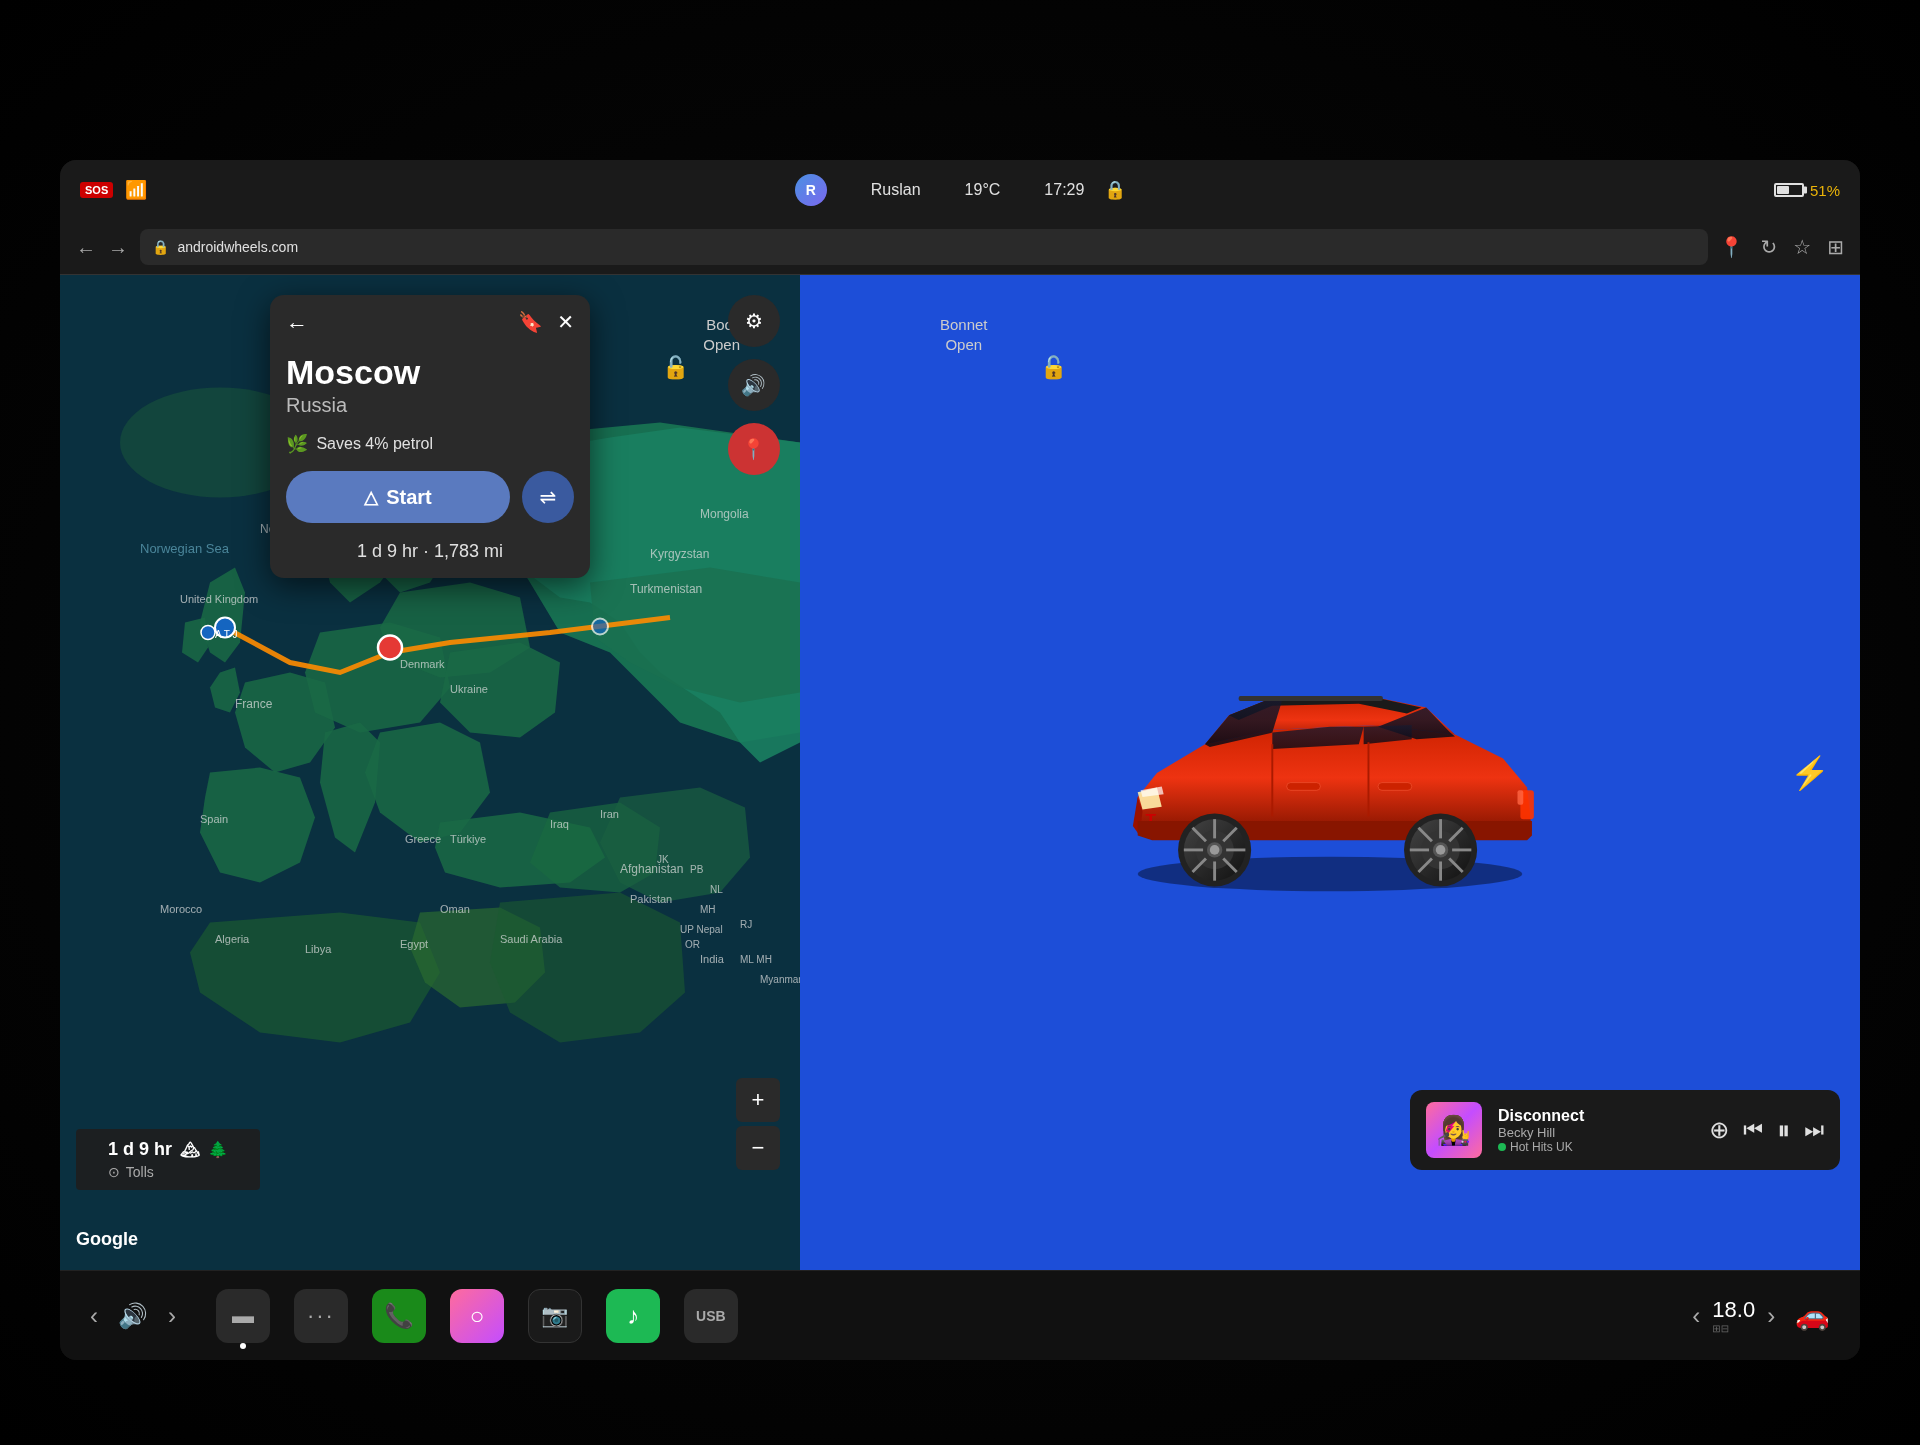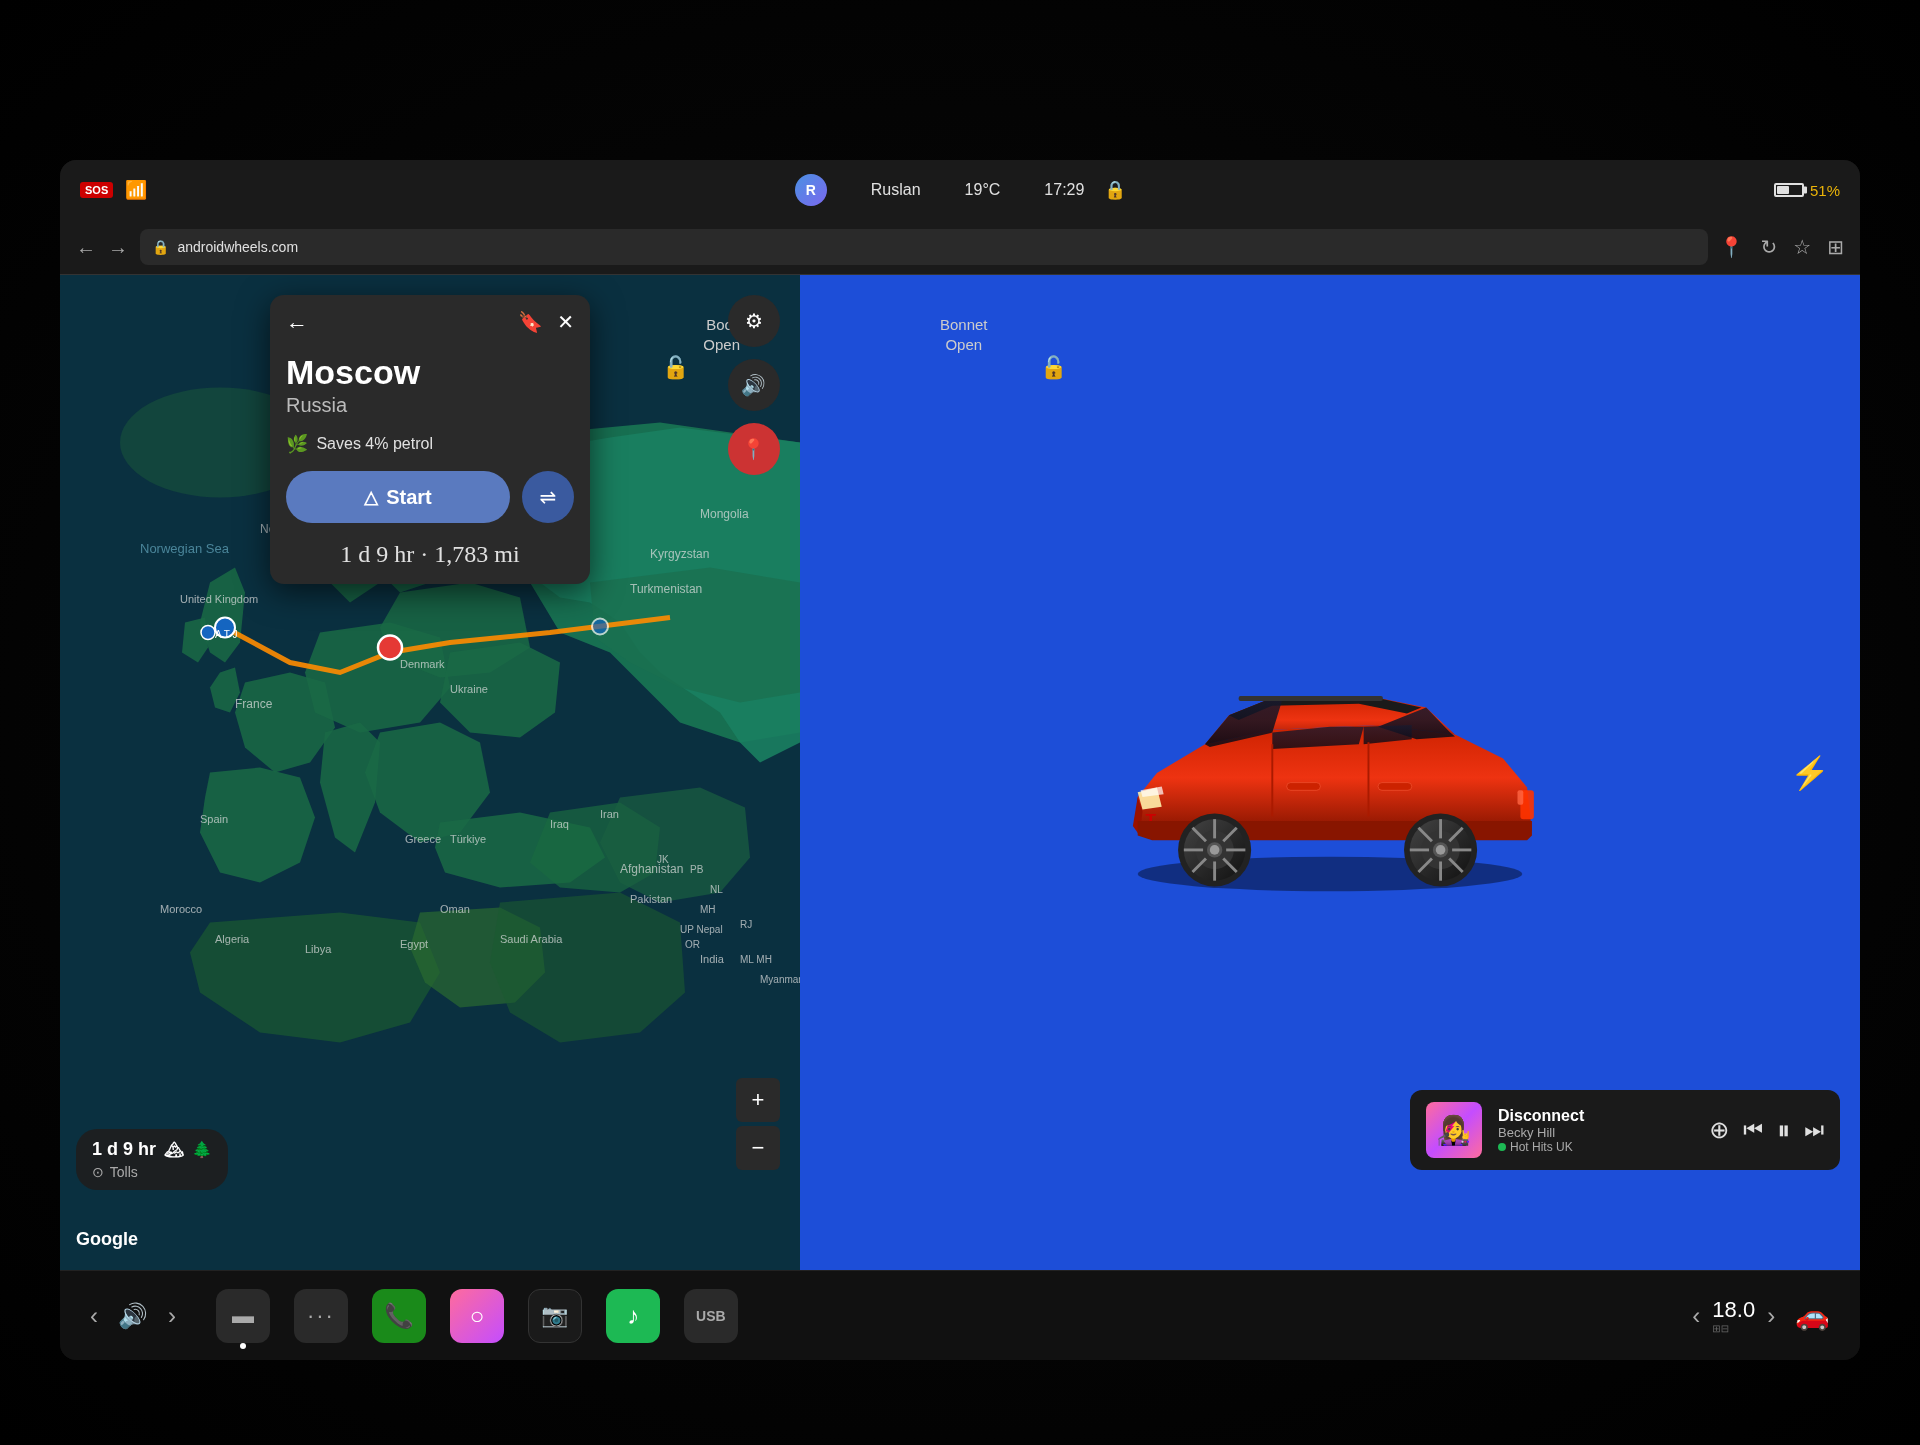"1 d 9 hr ·" .route-details { font-family: Liberation Serif, serif -> none; font-size: 24px -> 18px }
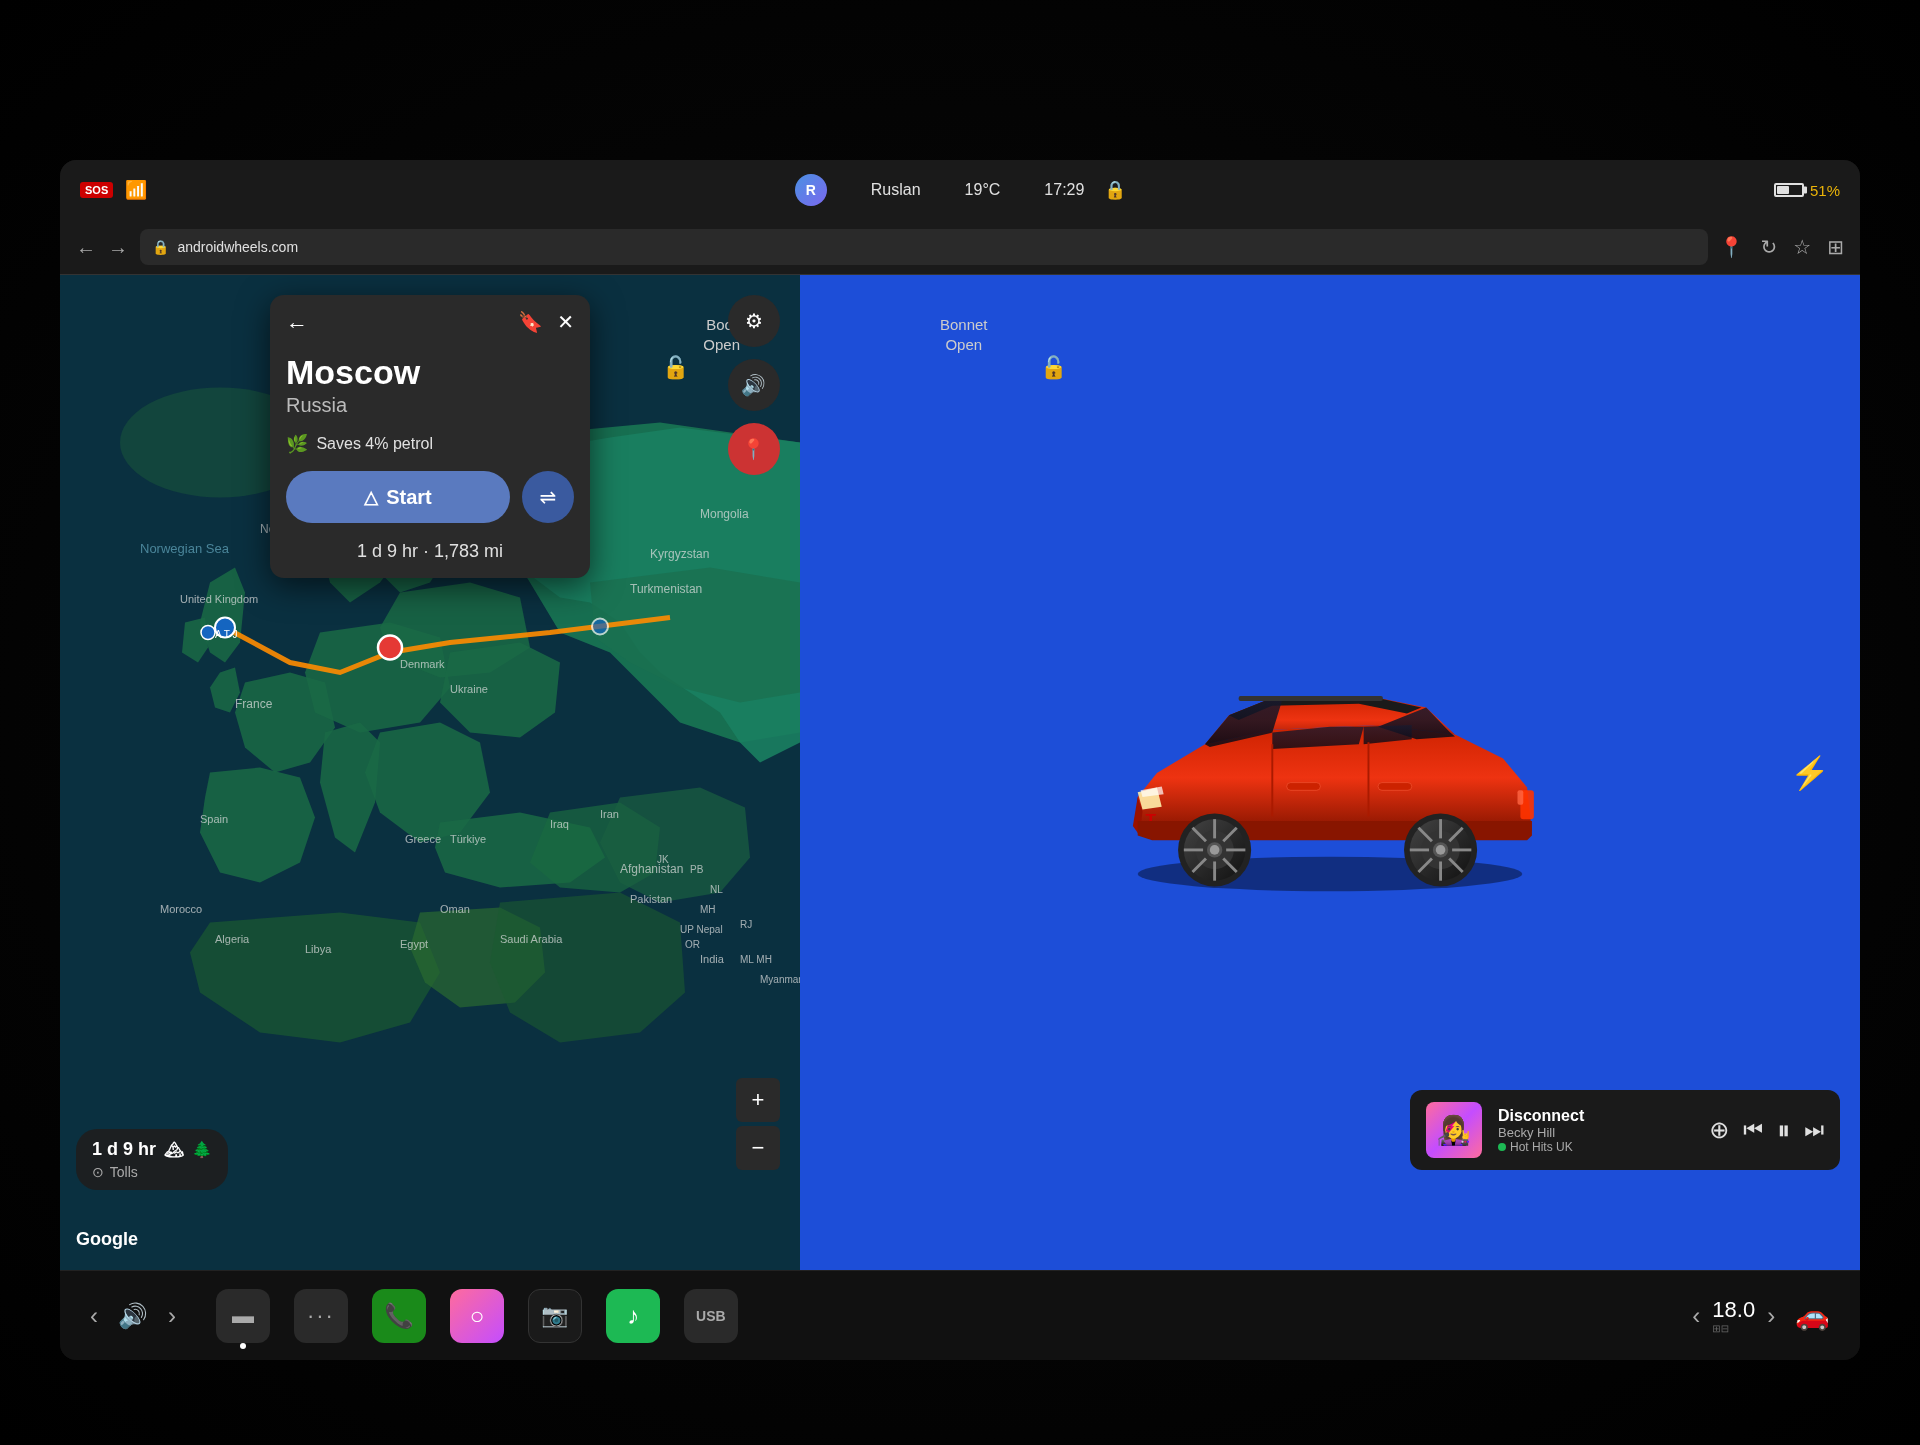"1 d 9 hr" .route-info-map { border-radius: 21px -> 4px; padding: 10px 16px -> 10px 32px }
